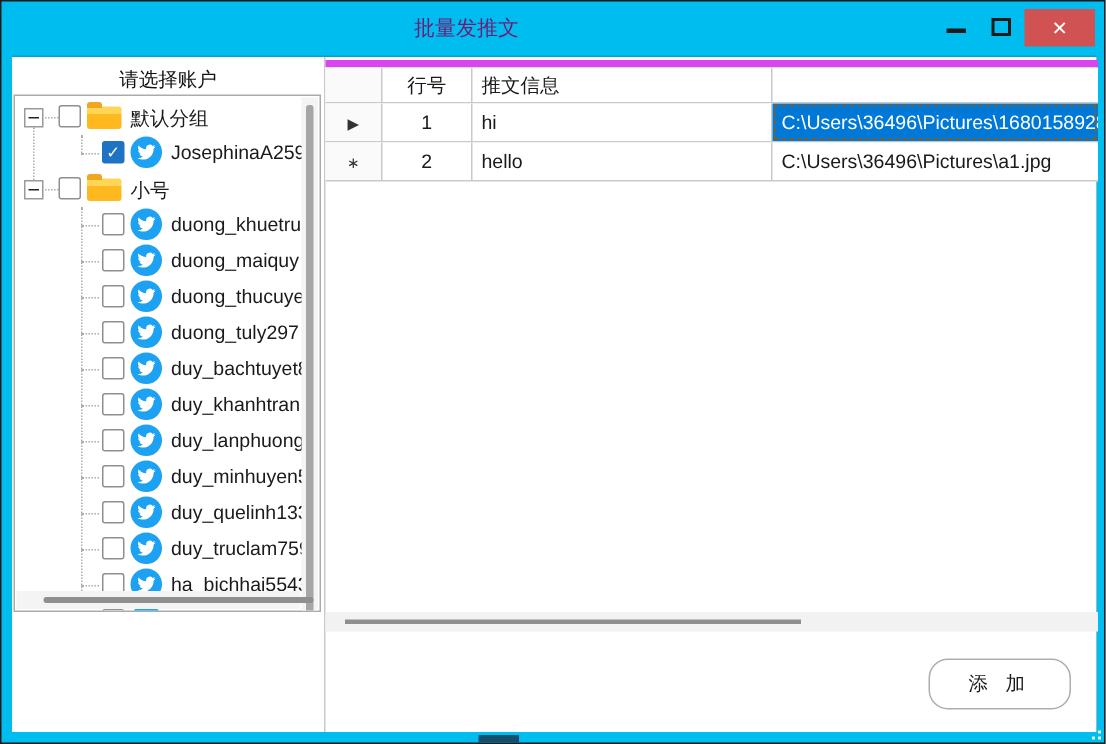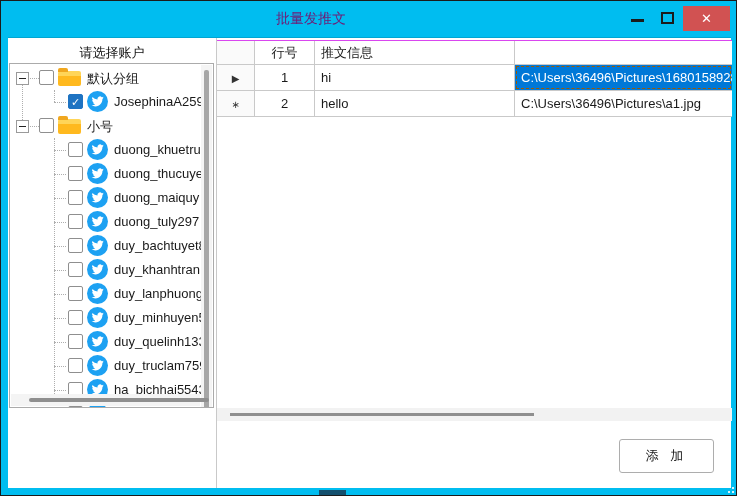"行号" .grid { border-top: 1px solid #d946ef -> 5px solid #d946ef }
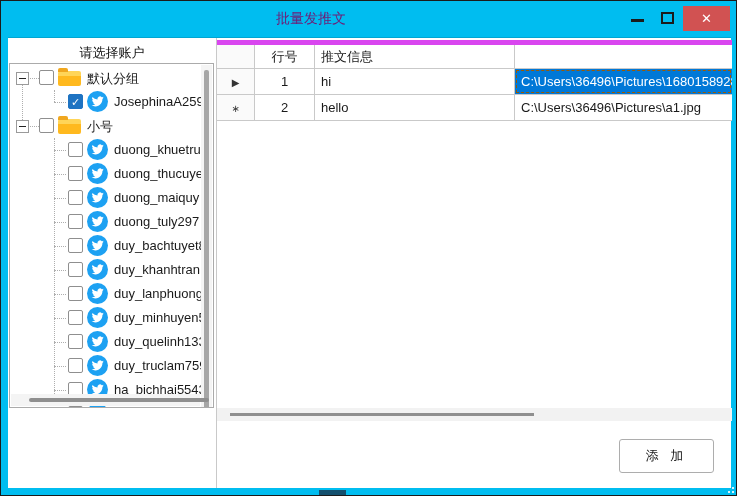"duong_thucuye" div.trow { order: before "duong_maiquy" -> after "duong_maiquy" }
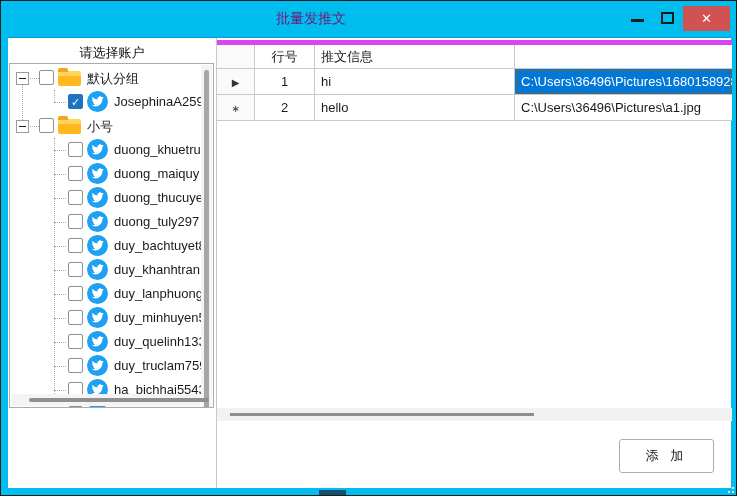"添 加" .add-btn { border-radius: 3px -> 13px }
